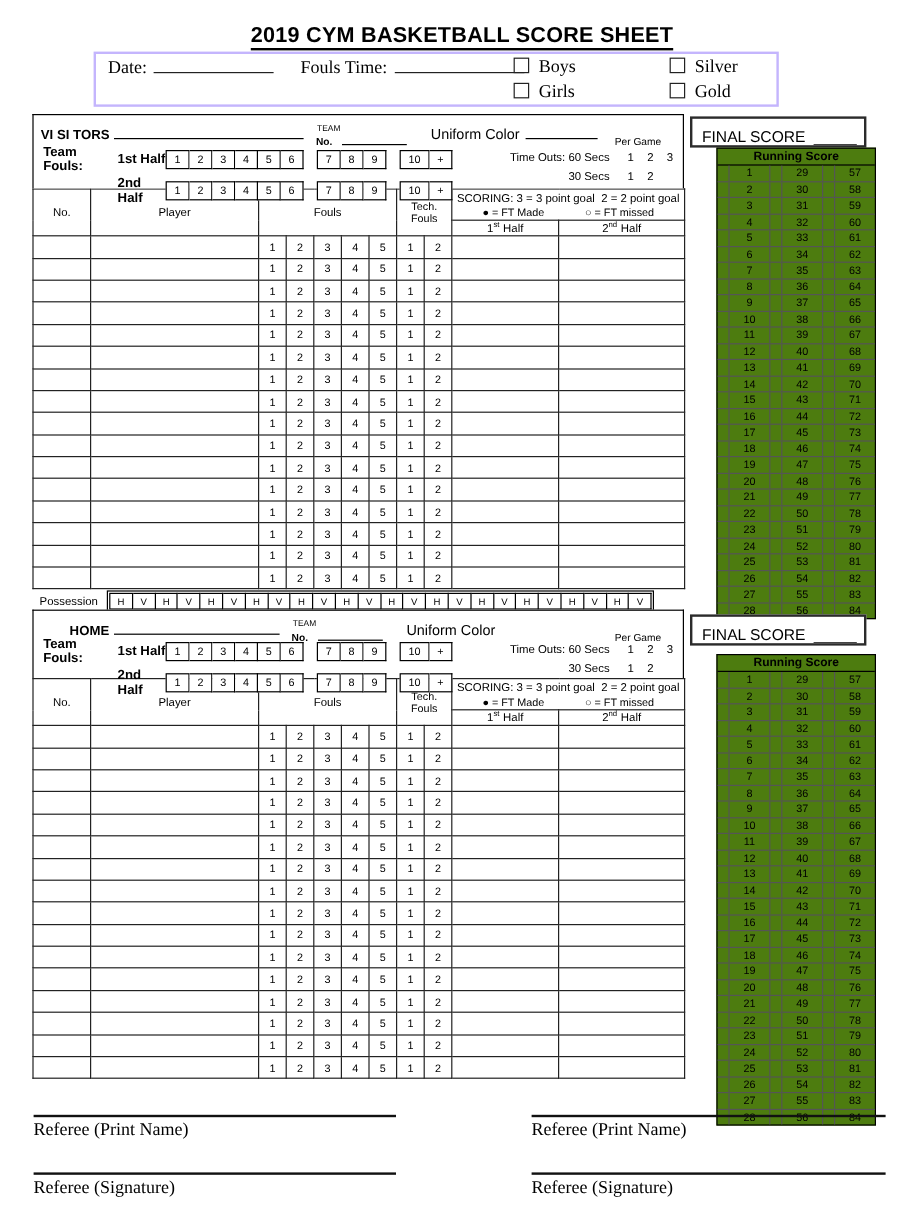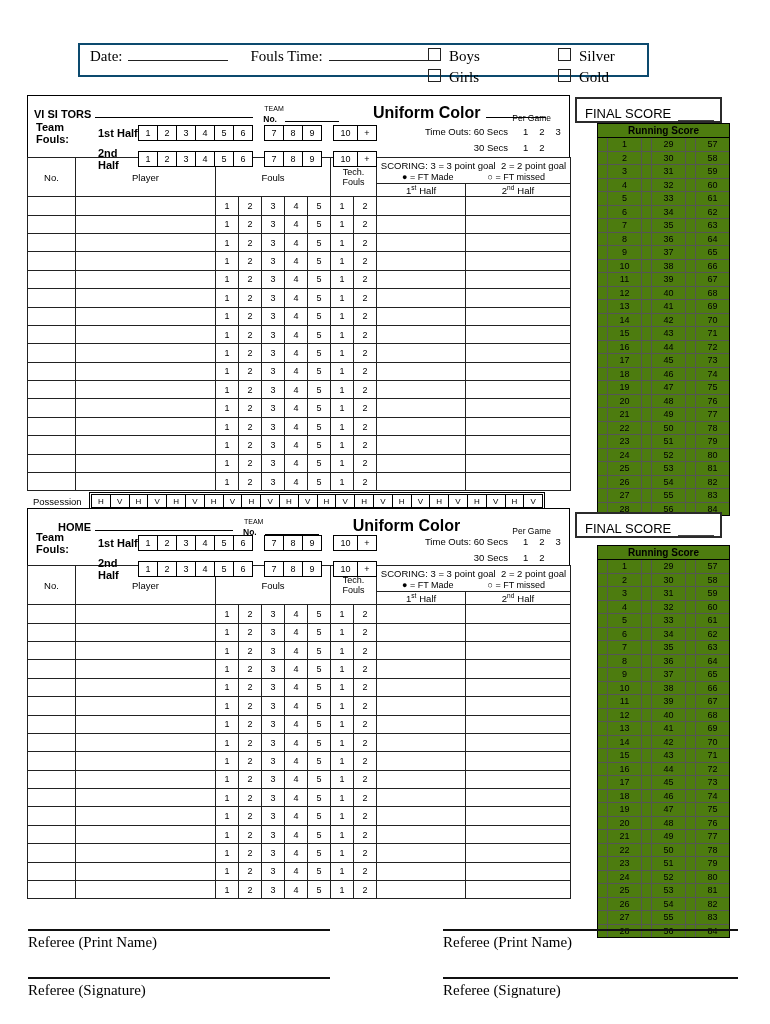"2019 CYM BASKETBALL SCORE SHEET" div.title { html: none -> <div> <span>2019 CYM BASKETBALL SCORE SHEET</span> </div> }
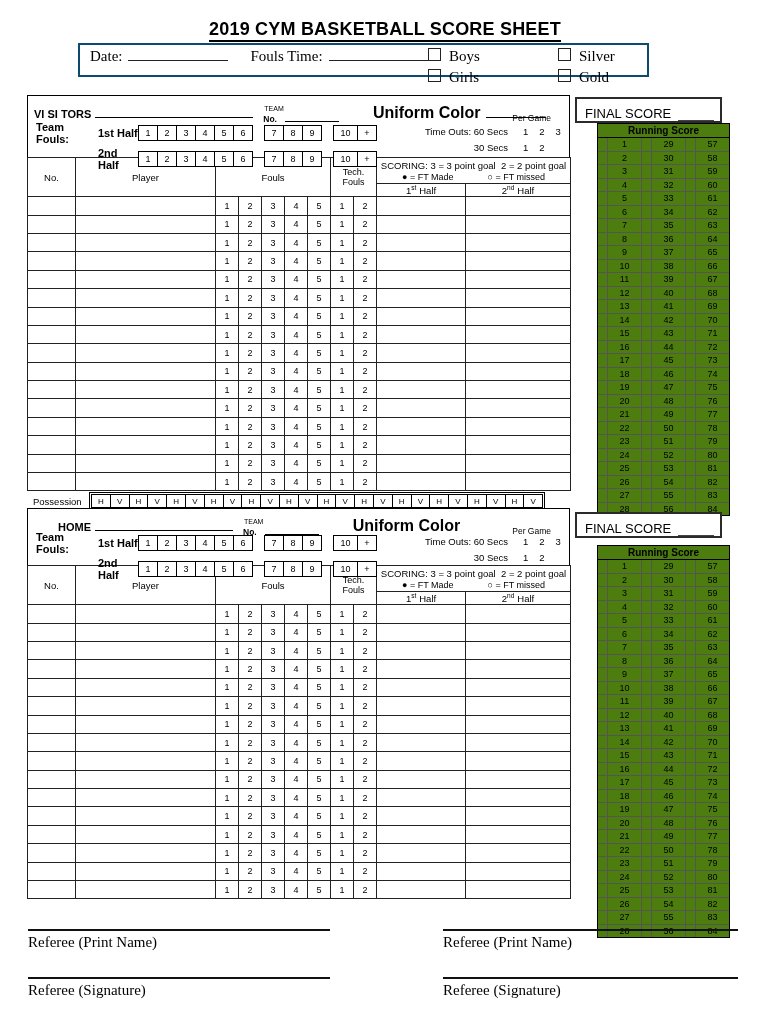"Date:" .info-box { border: 2px solid #0c4a6e -> 2px solid #c4b5fd; height: 34px -> 46px }
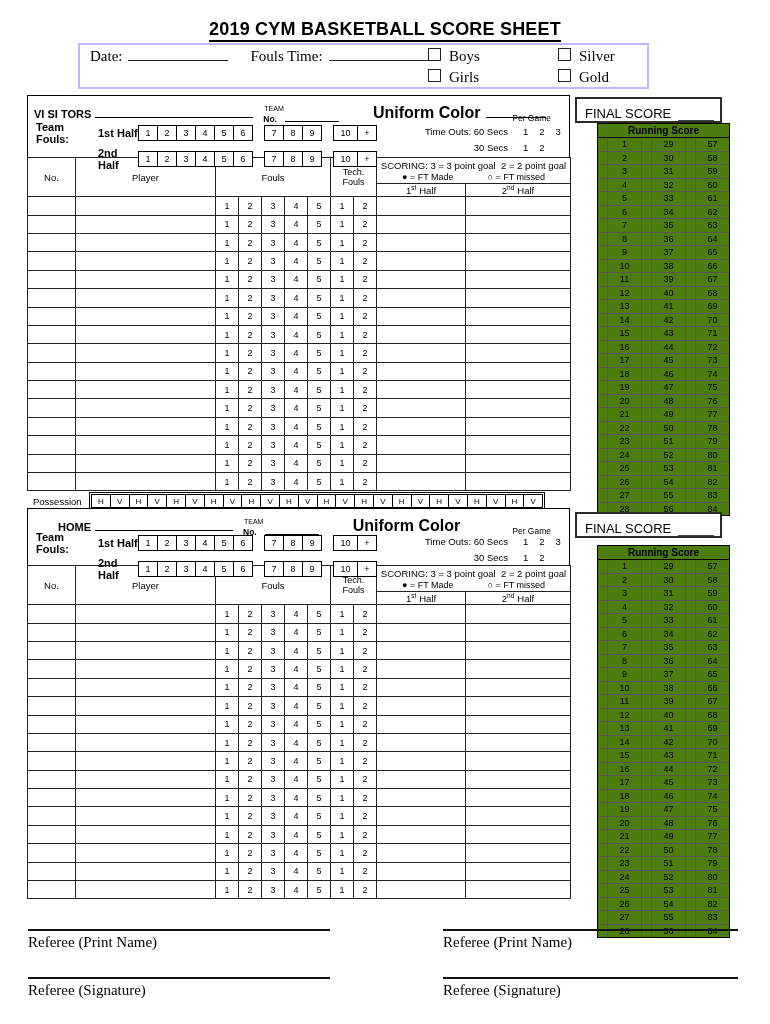"Uniform Color" .uniform { font-size: 16px -> 12px; font-weight: bold -> normal; margin-left: 34px -> 20px }
